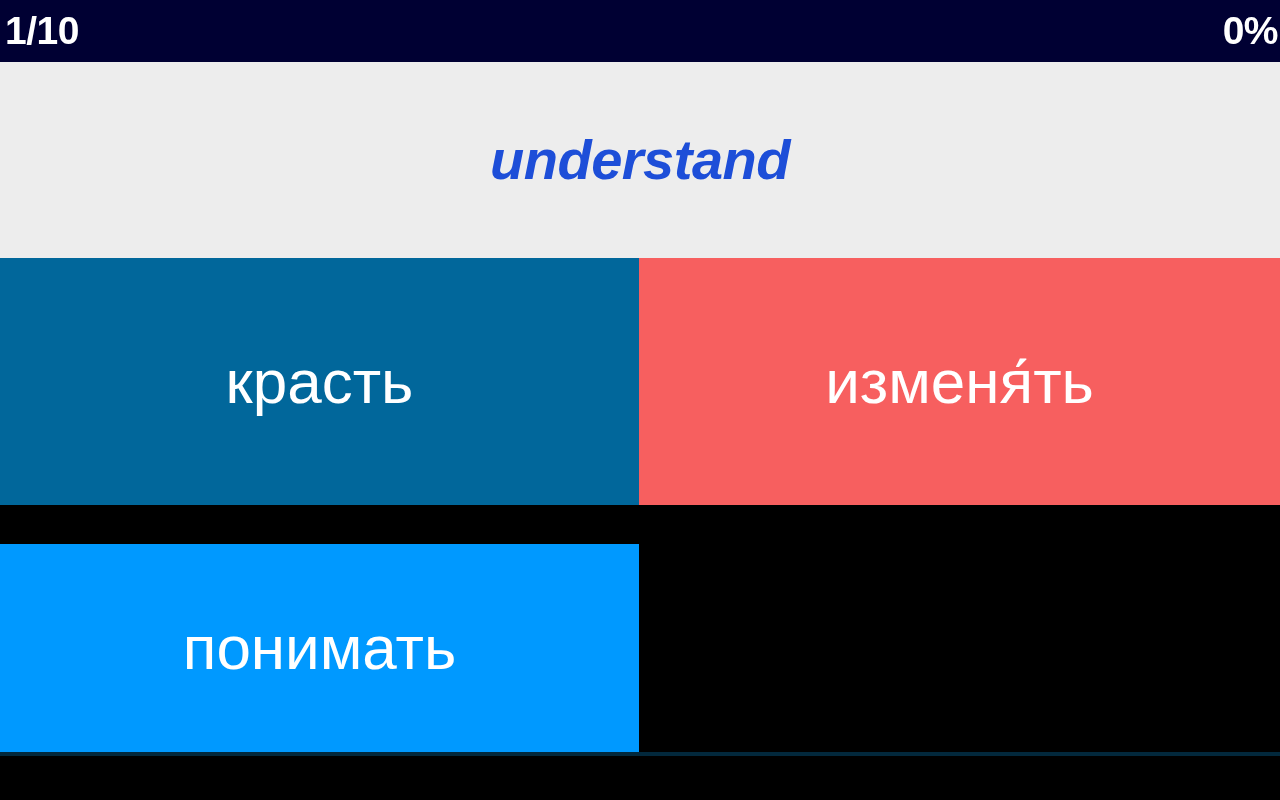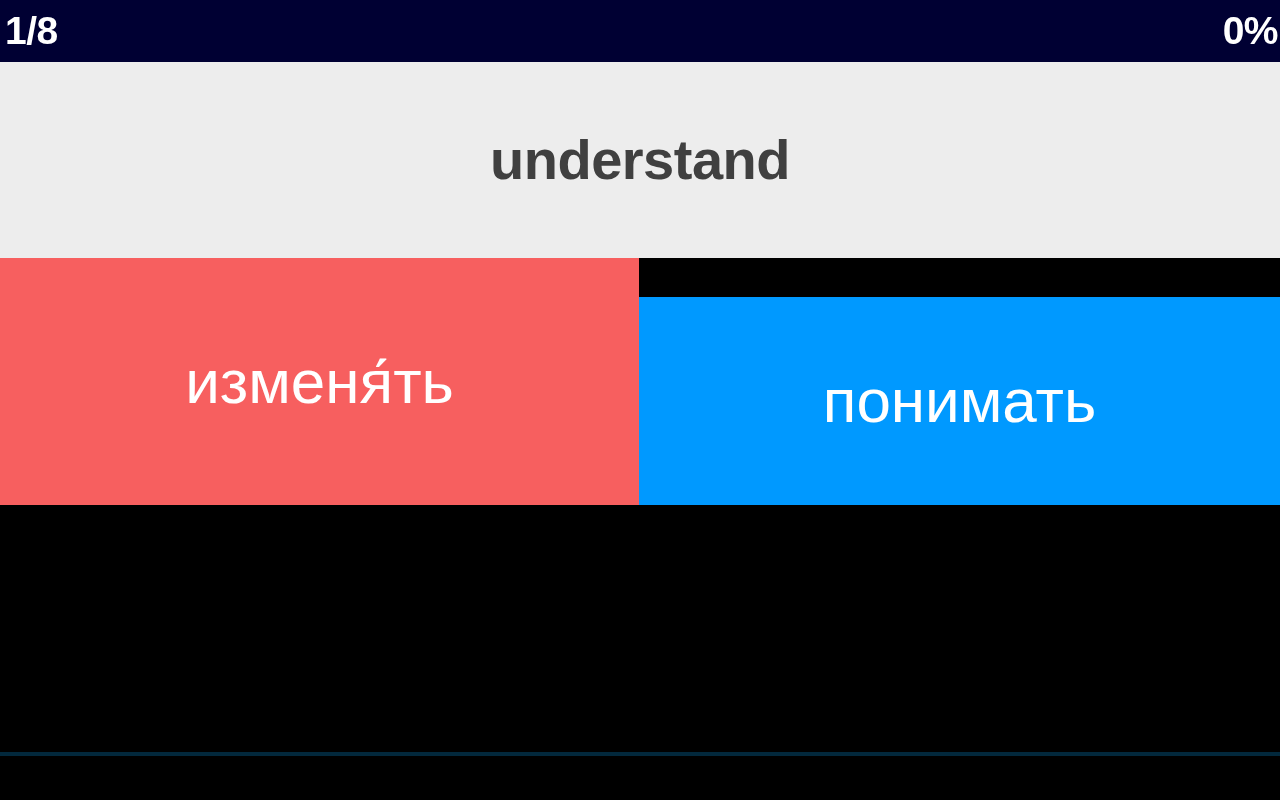"1/8" div.status-text { text: 1/8 -> 1/10 }
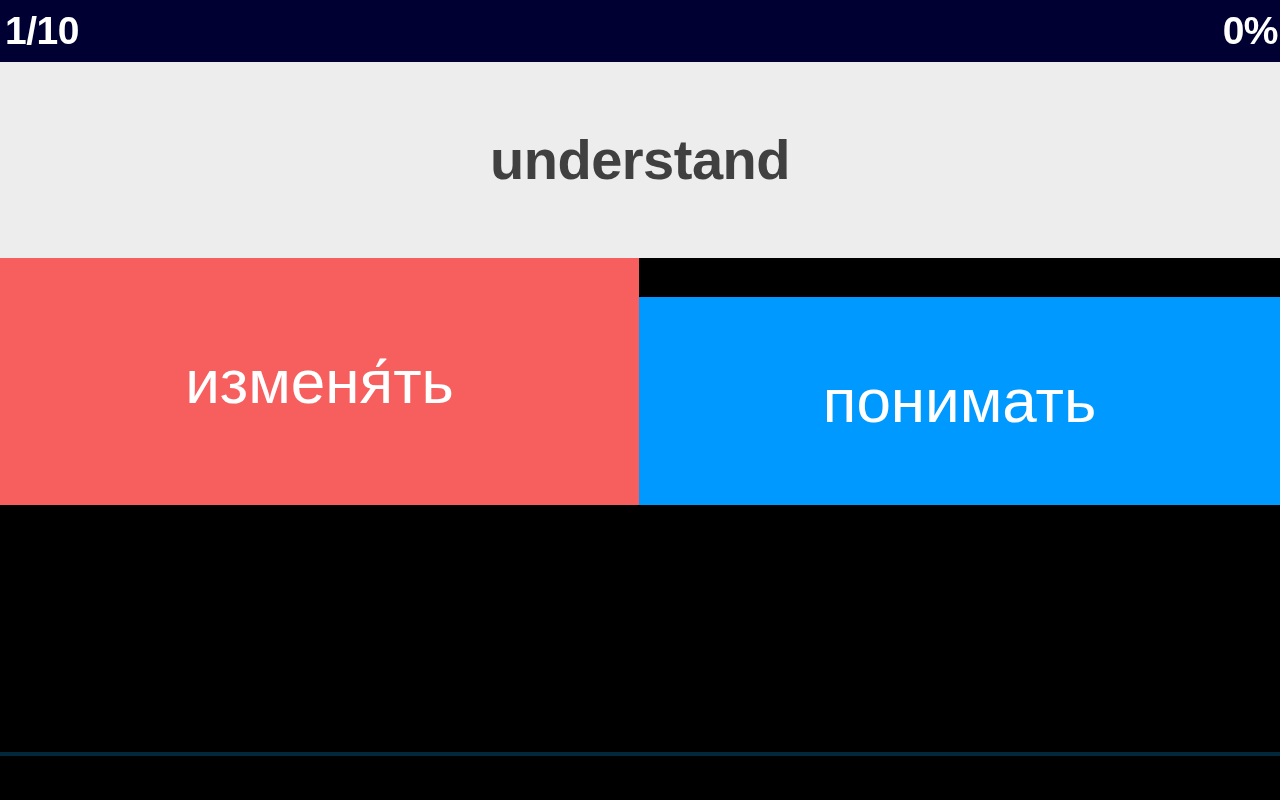"understand" div.prompt-word { color: #404040 -> #1d4ed8; font-style: none -> italic }
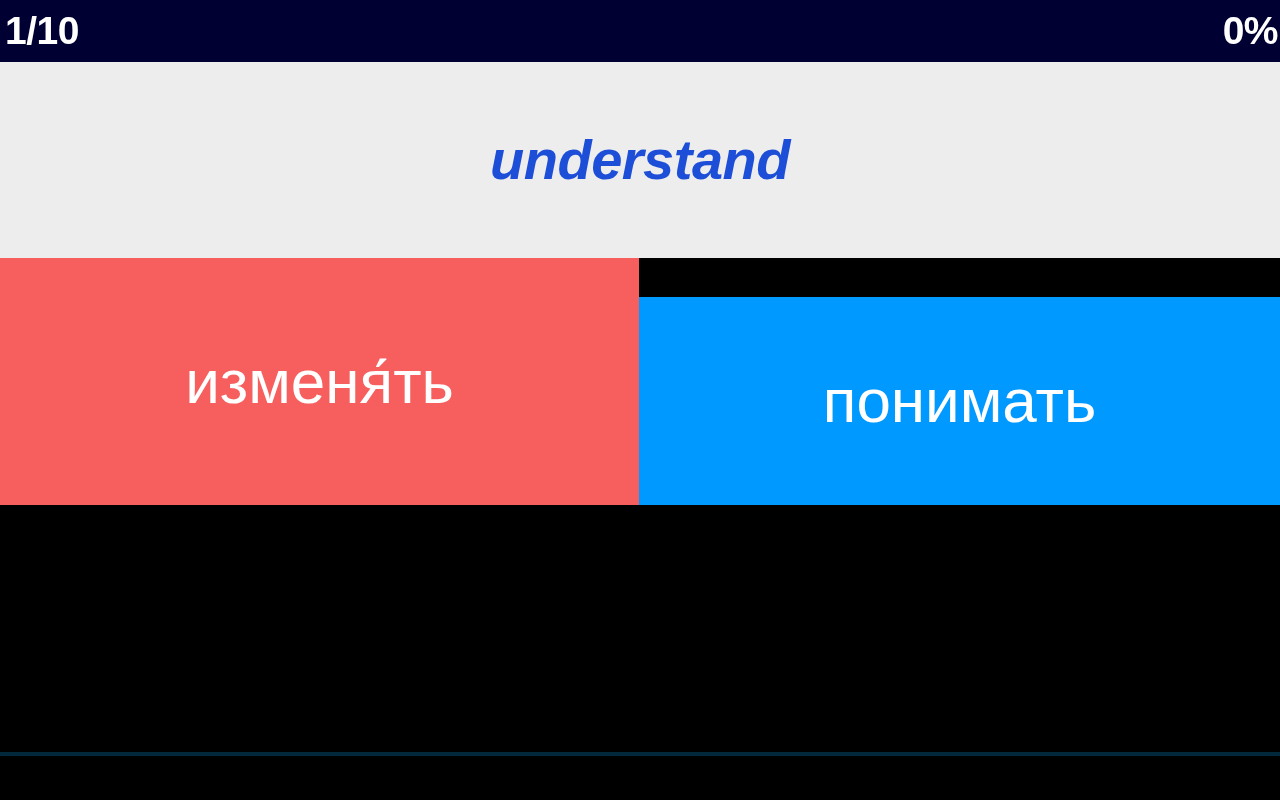"красть" div.answer-tile { html: none -> <div> <span>красть</span> </div> }
